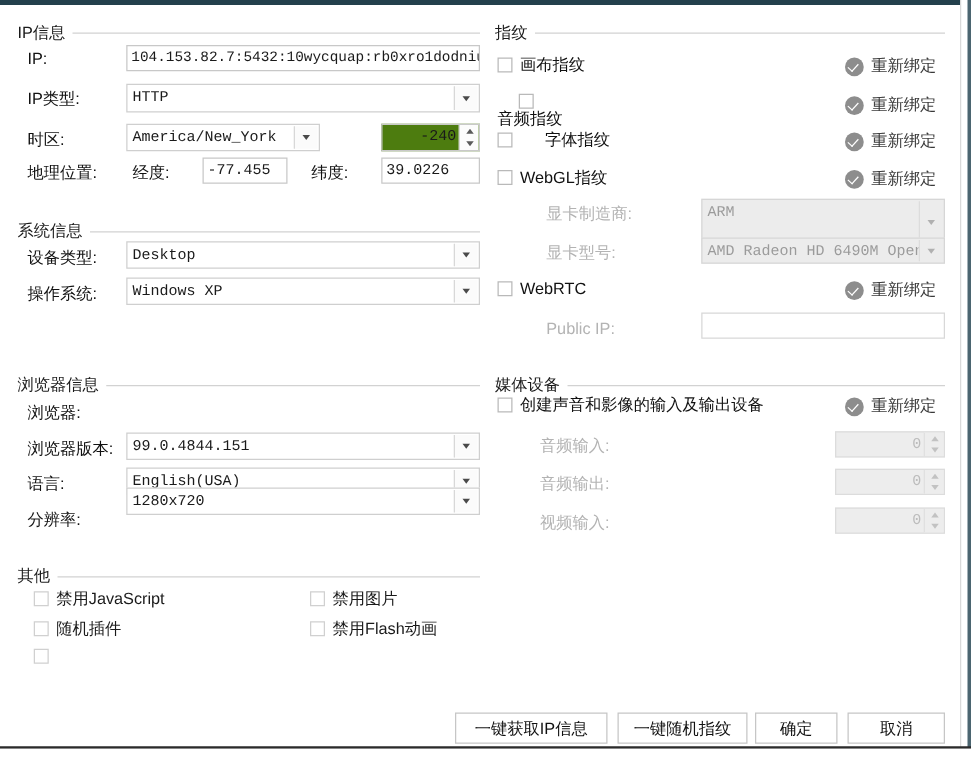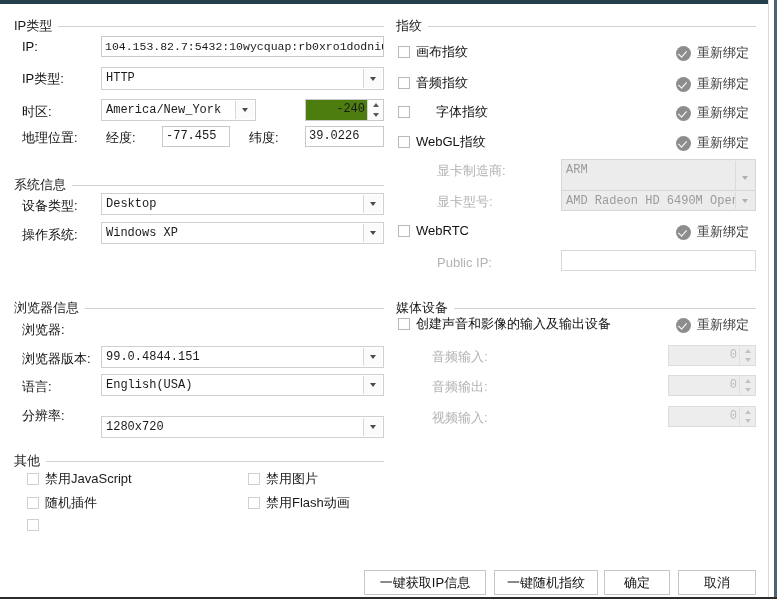"IP类型" div.group-title { text: IP类型 -> IP信息 }
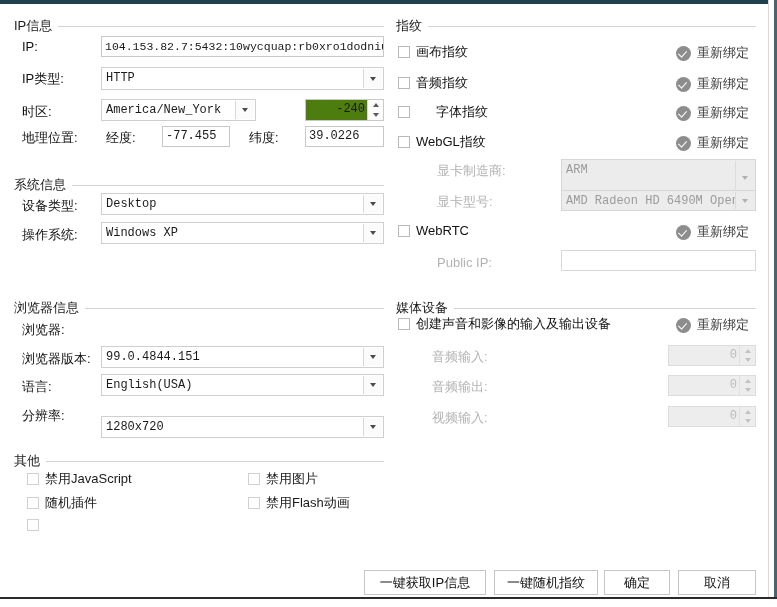"音频指纹" div.chk { flex-direction: none -> column }
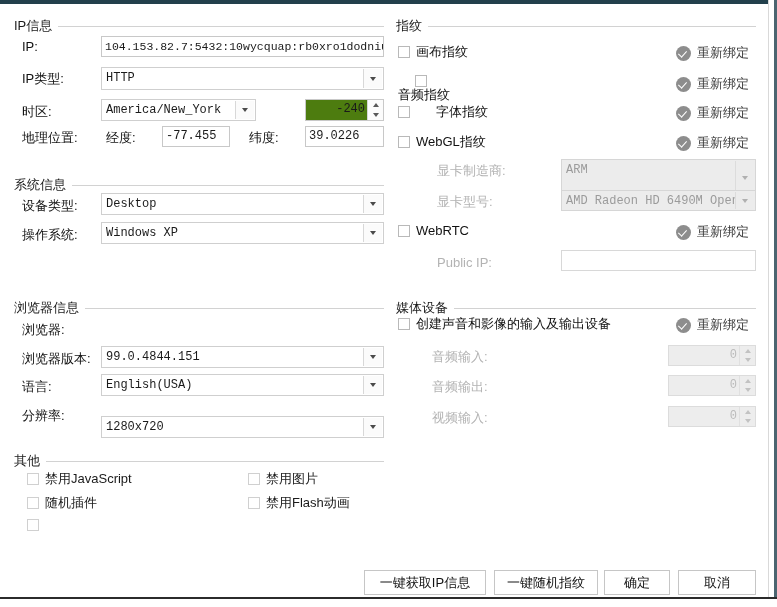"1280x720" div.combo { top: 416px -> 390px }
